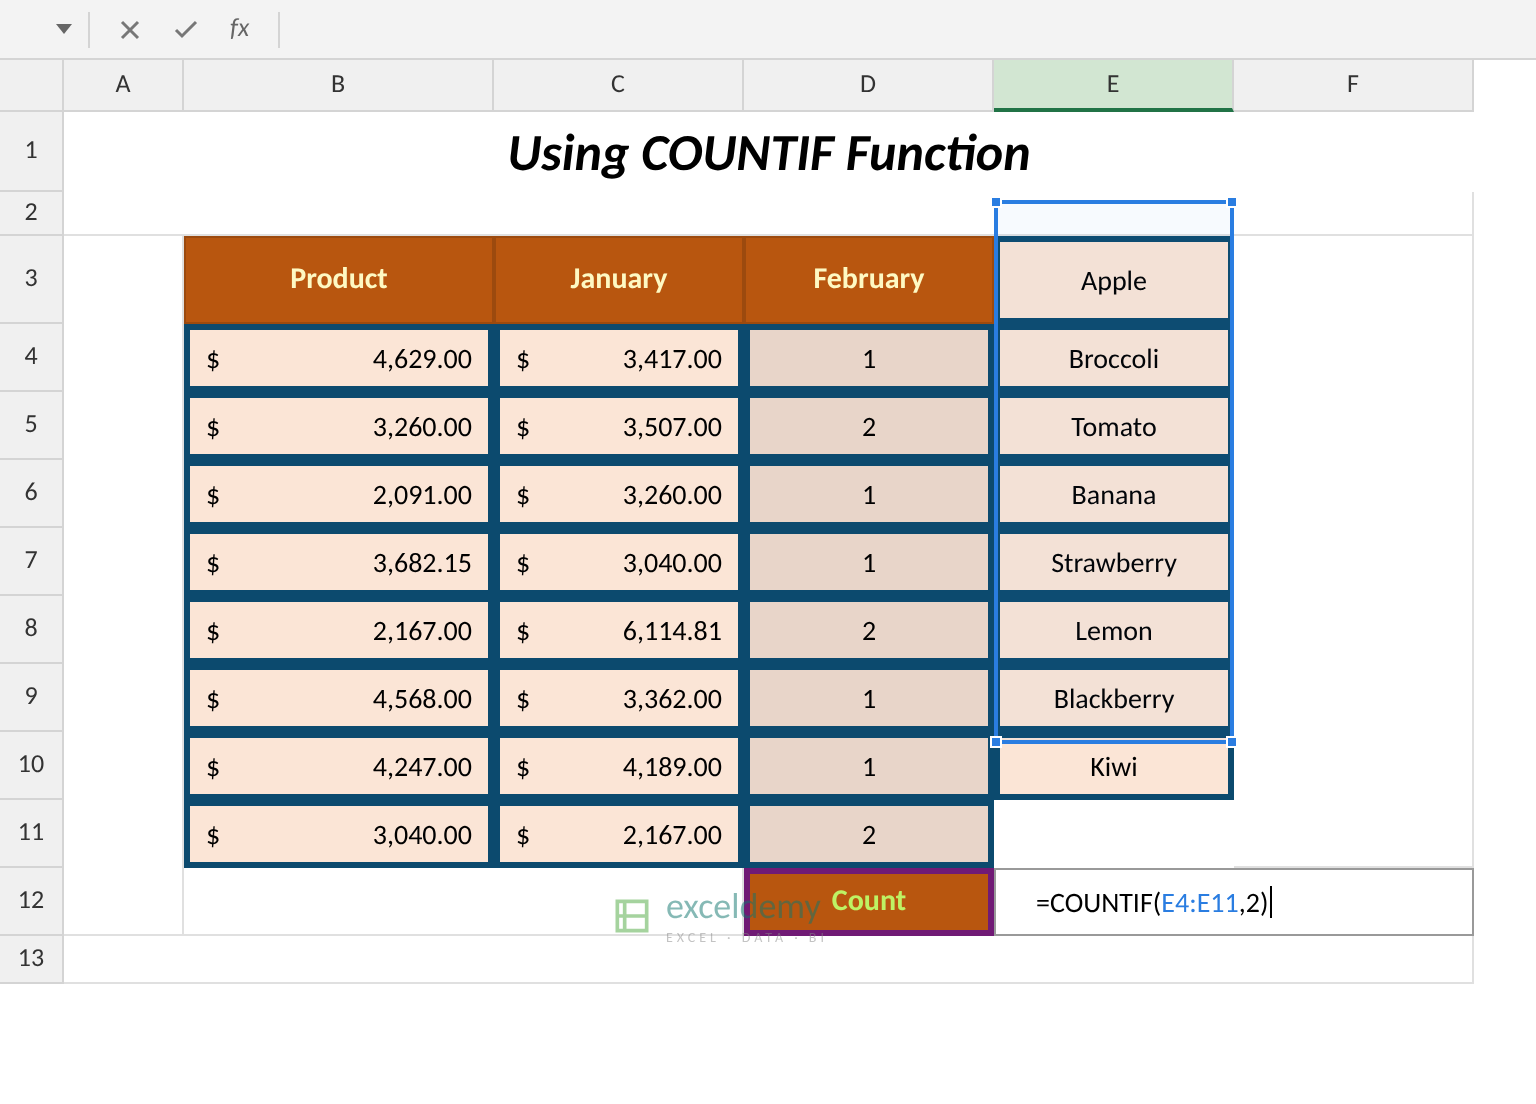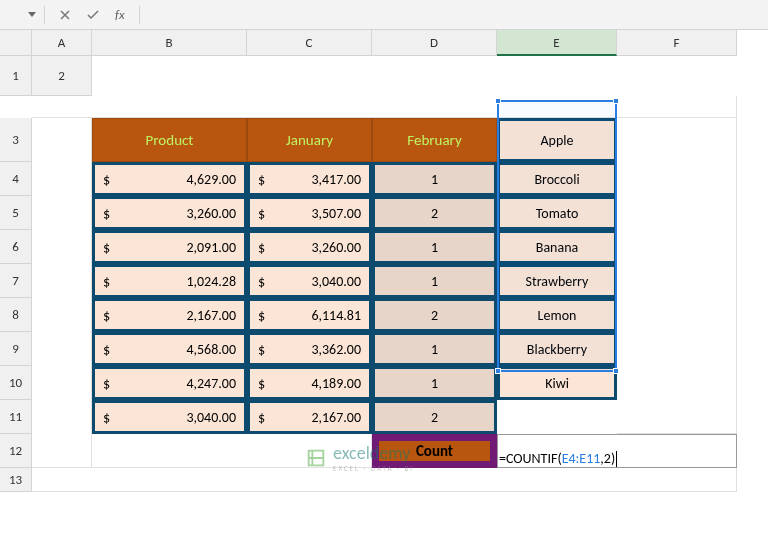"Using COUNTIF Function" div.title-row { html: none -> <div> <span>Using COUNTIF Function</span> </div> }
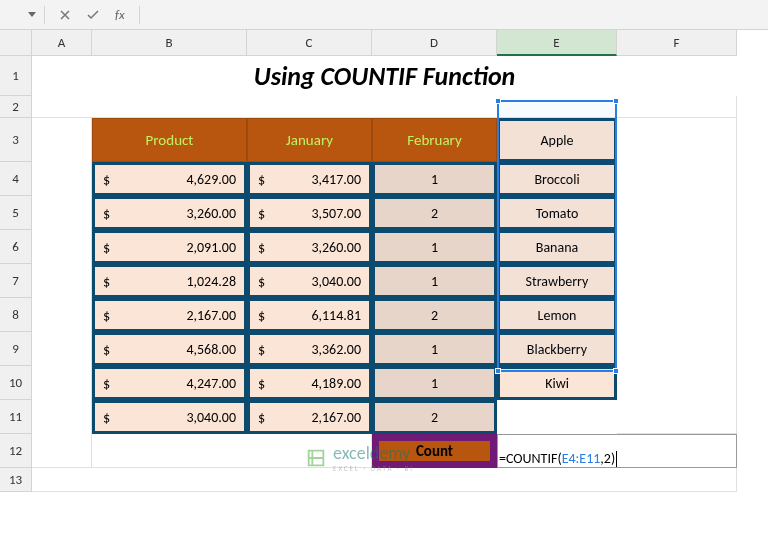"Product" .th { color: #bef264 -> #fef9c3; font-weight: normal -> bold }
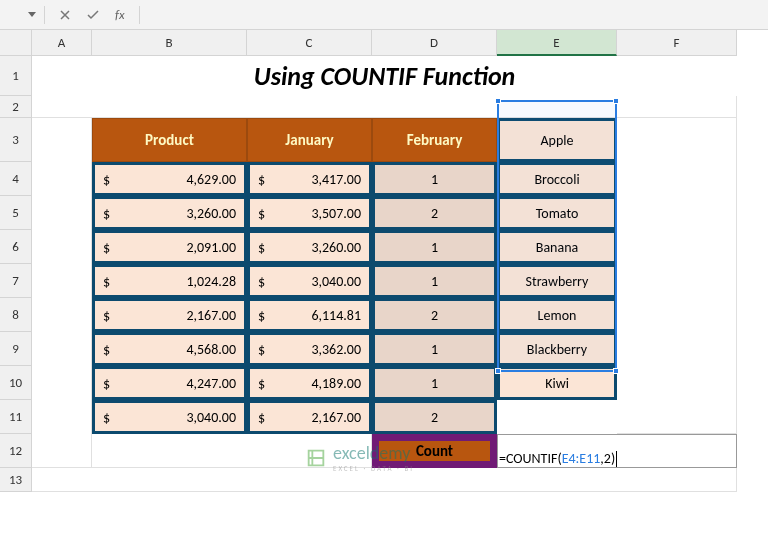"1,024.28" span.amt { text: 1,024.28 -> 3,682.15 }
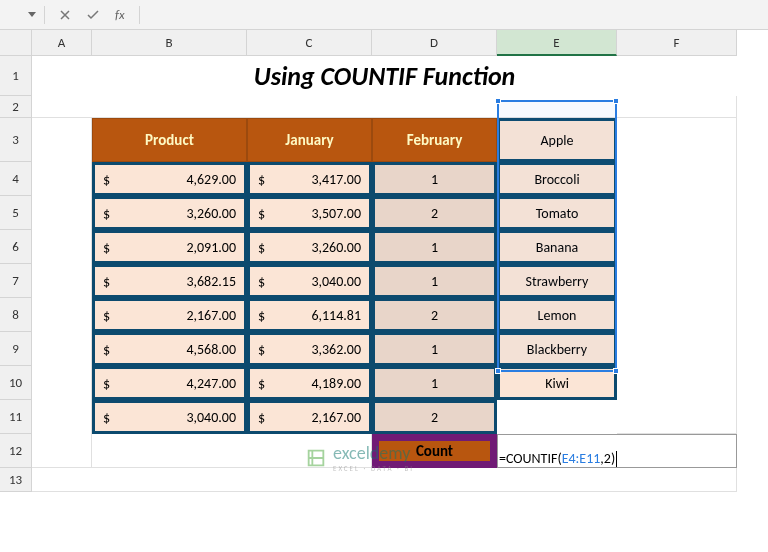"Count" .count-cell { border: 7px solid #701a75 -> 3px solid #701a75; color: #000000 -> #bef264 }
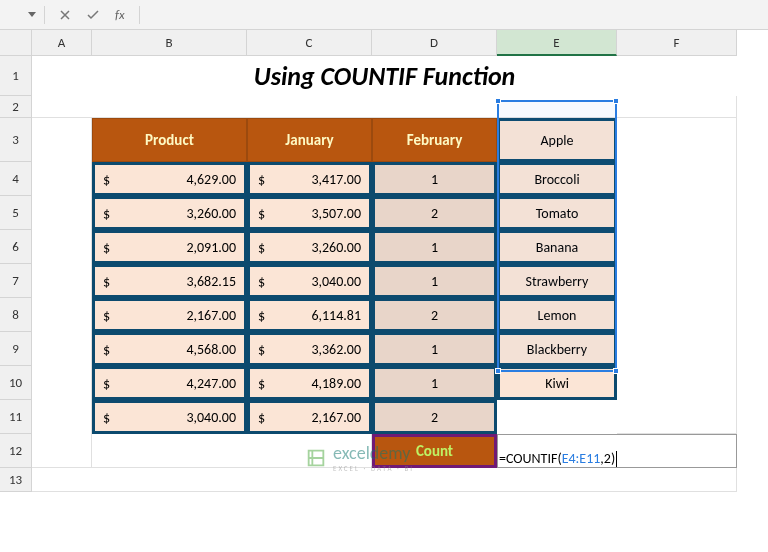"=COUNTIF(" .formula-cell { align-items: flex-end -> center; padding-left: 1px -> 20px }
